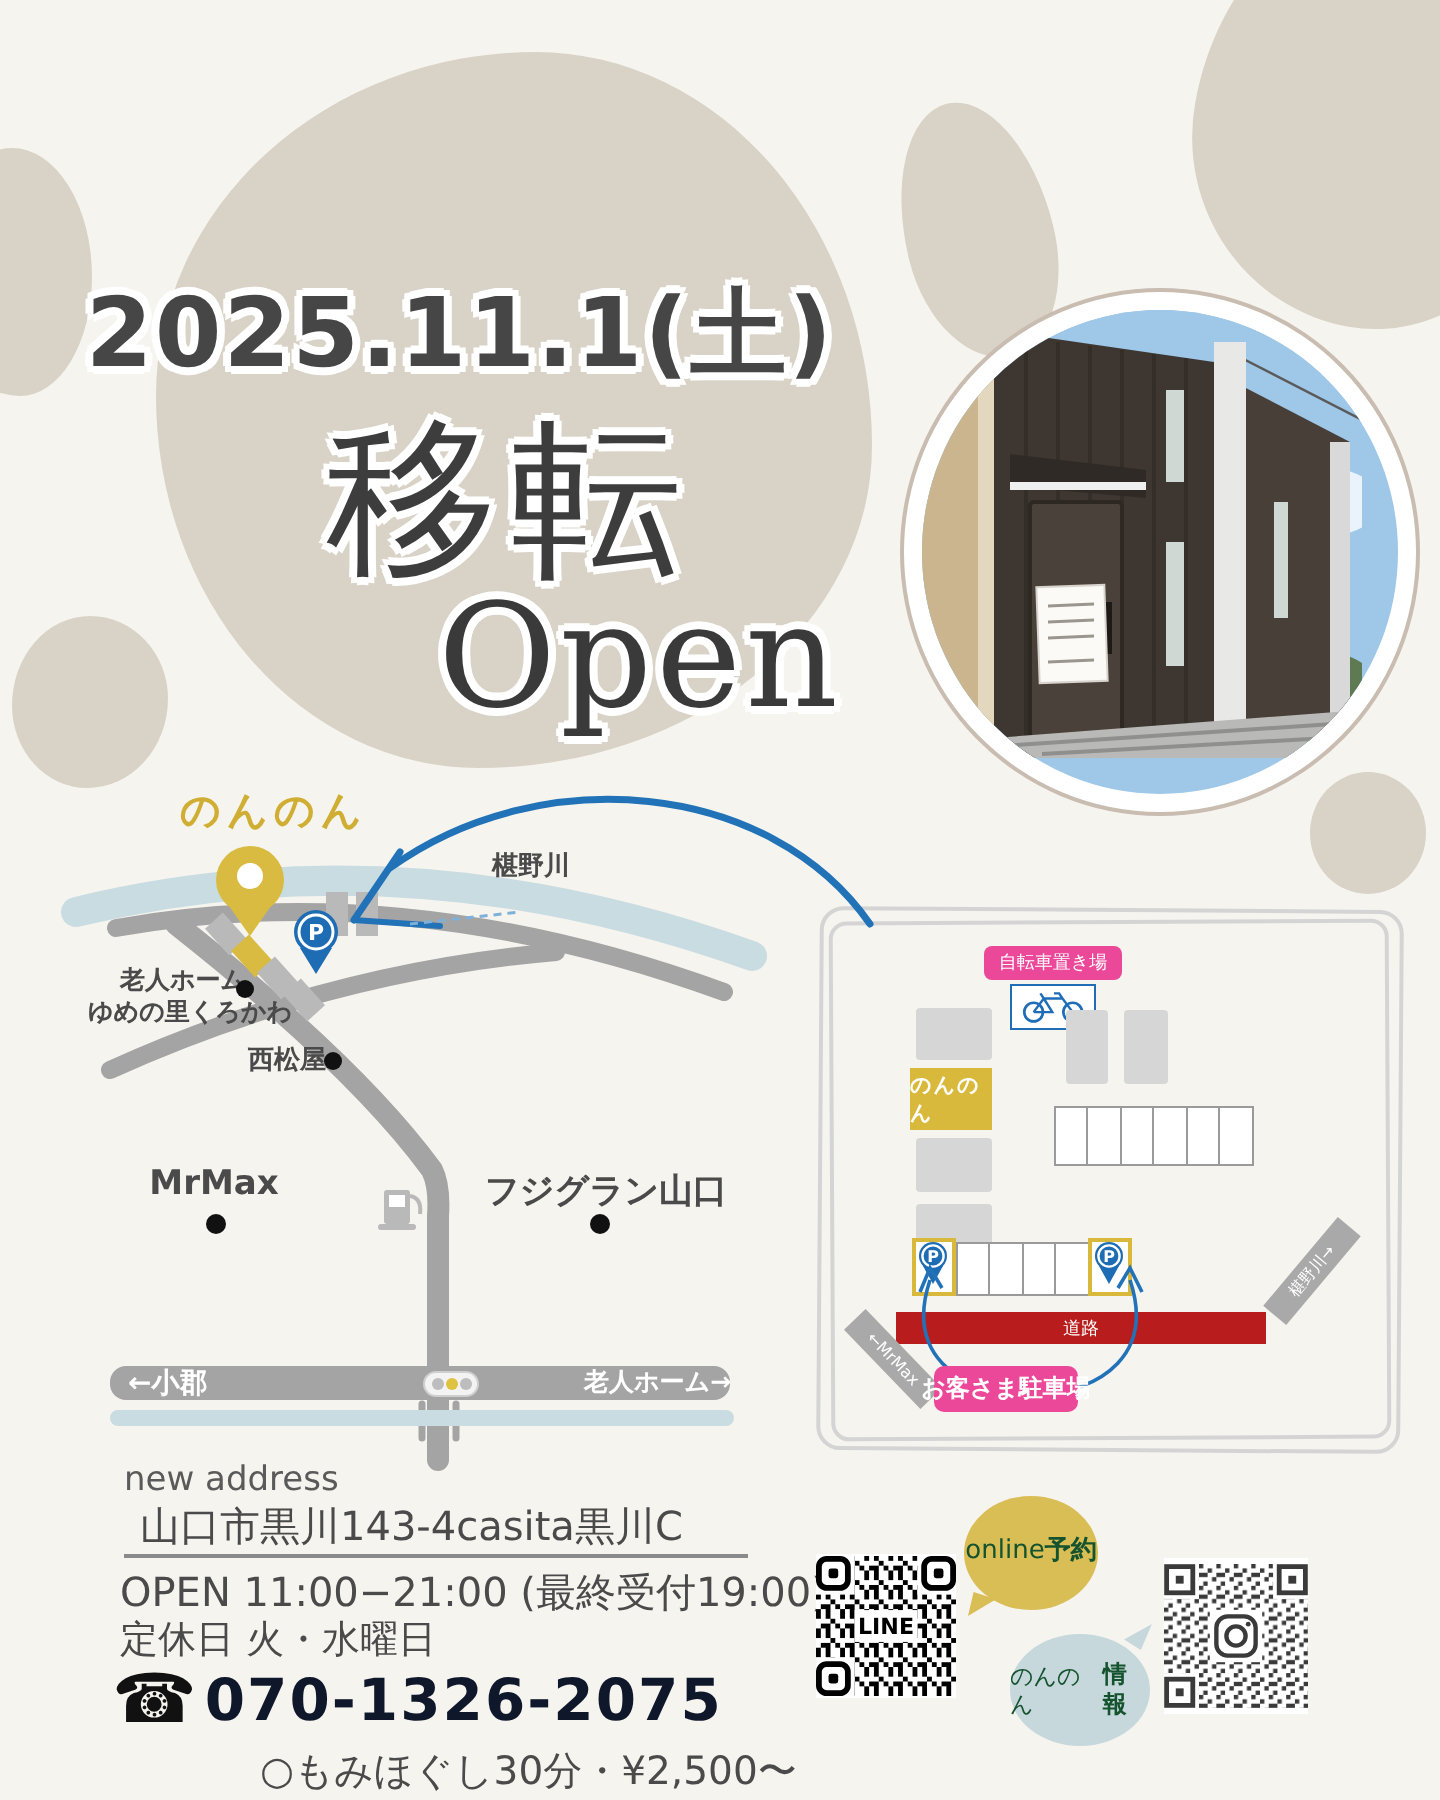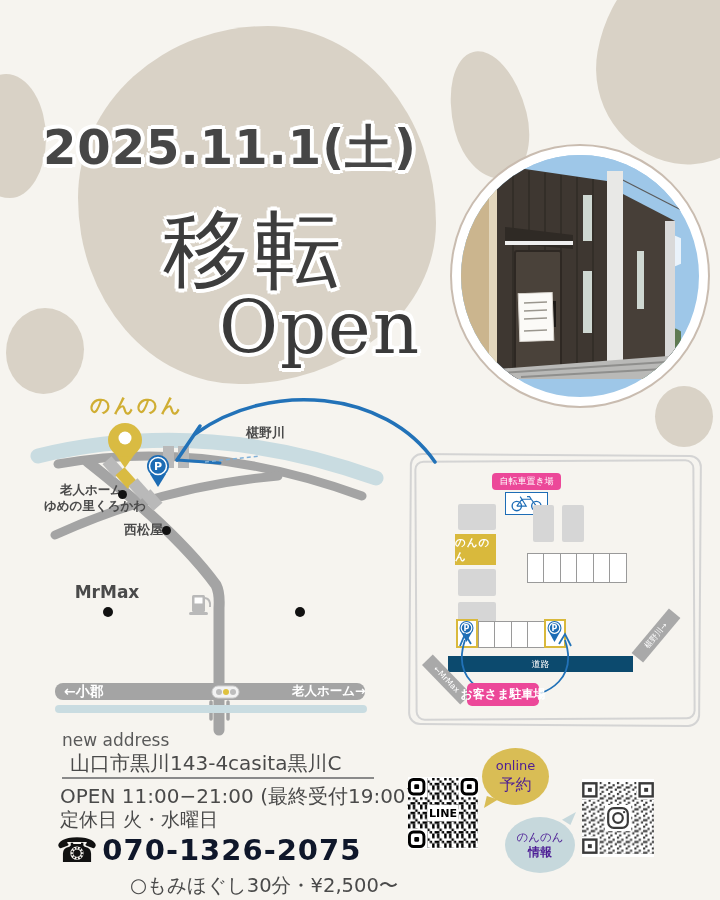"2025.11.1(土)" div.abs { top: 116px -> 135px }
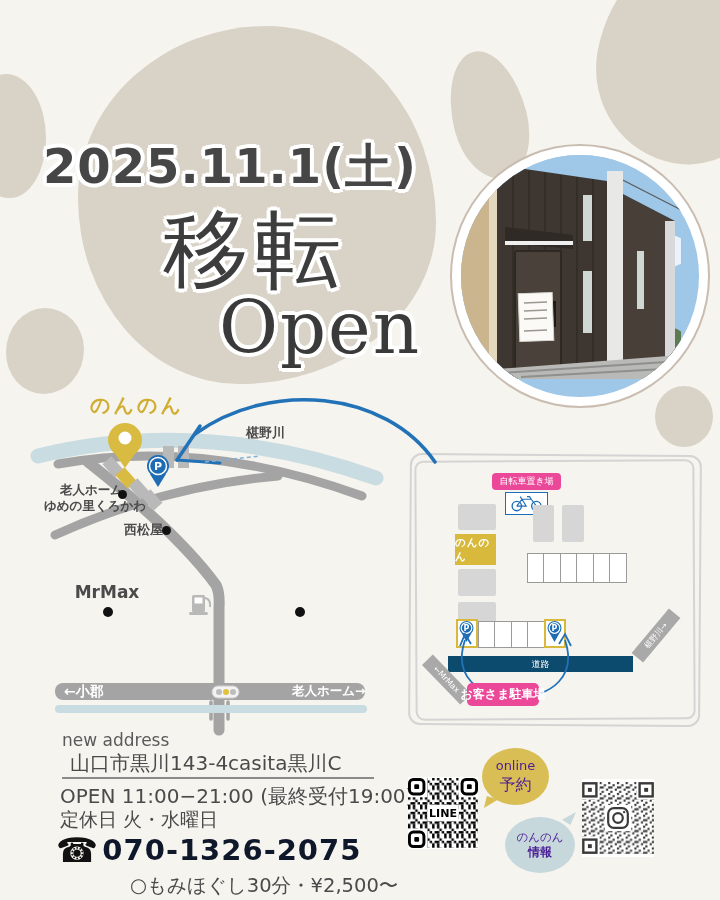"フジグラン山口" div.maplabel { html: none -> <div>フジグラン山口</div> }
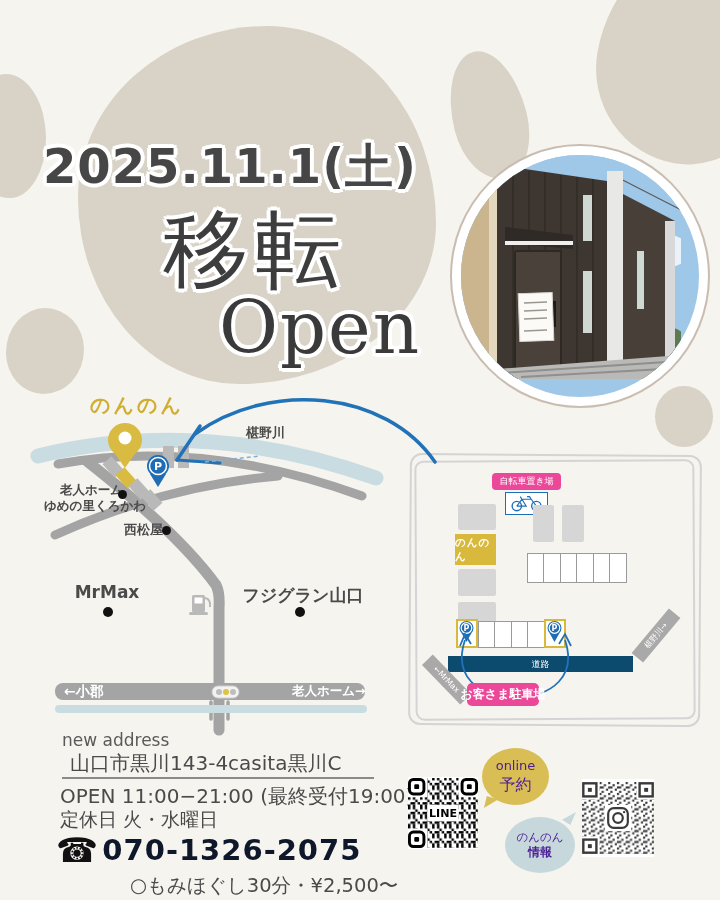"道路" div.abs { background: #0c4a6e -> #b91c1c }
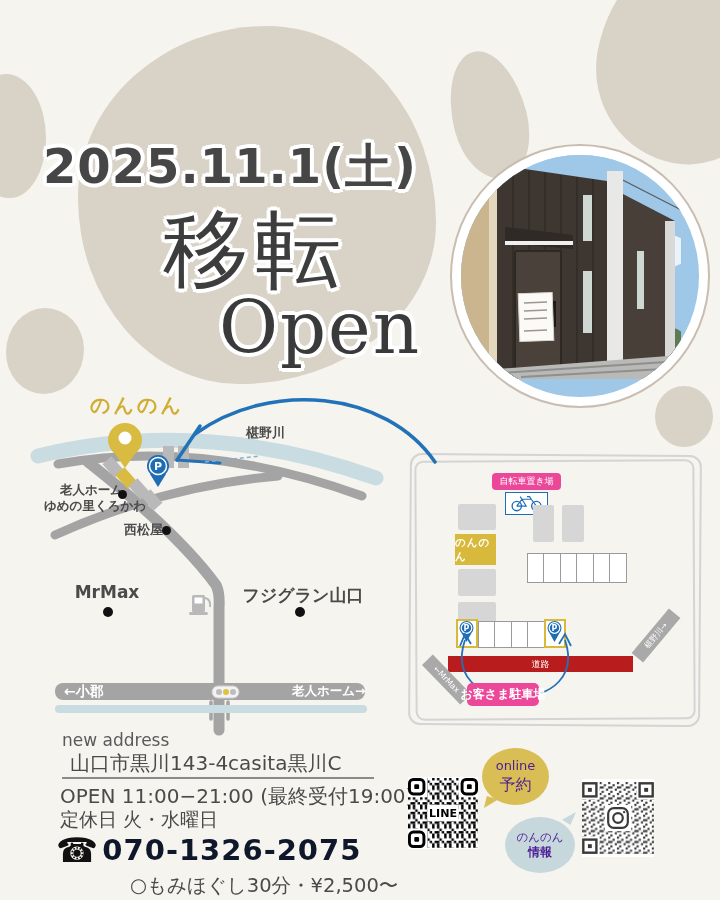"online" .bubble { color: #4c1d95 -> #14532d; flex-direction: column -> row }
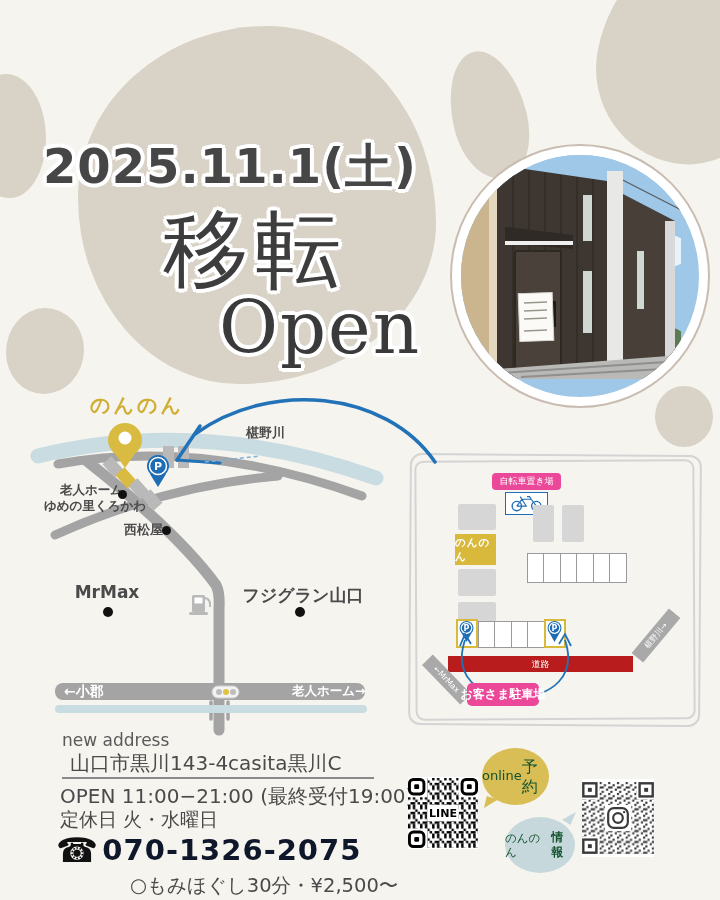"予約" span { font-size: 16px -> 13px; font-weight: normal -> bold }
